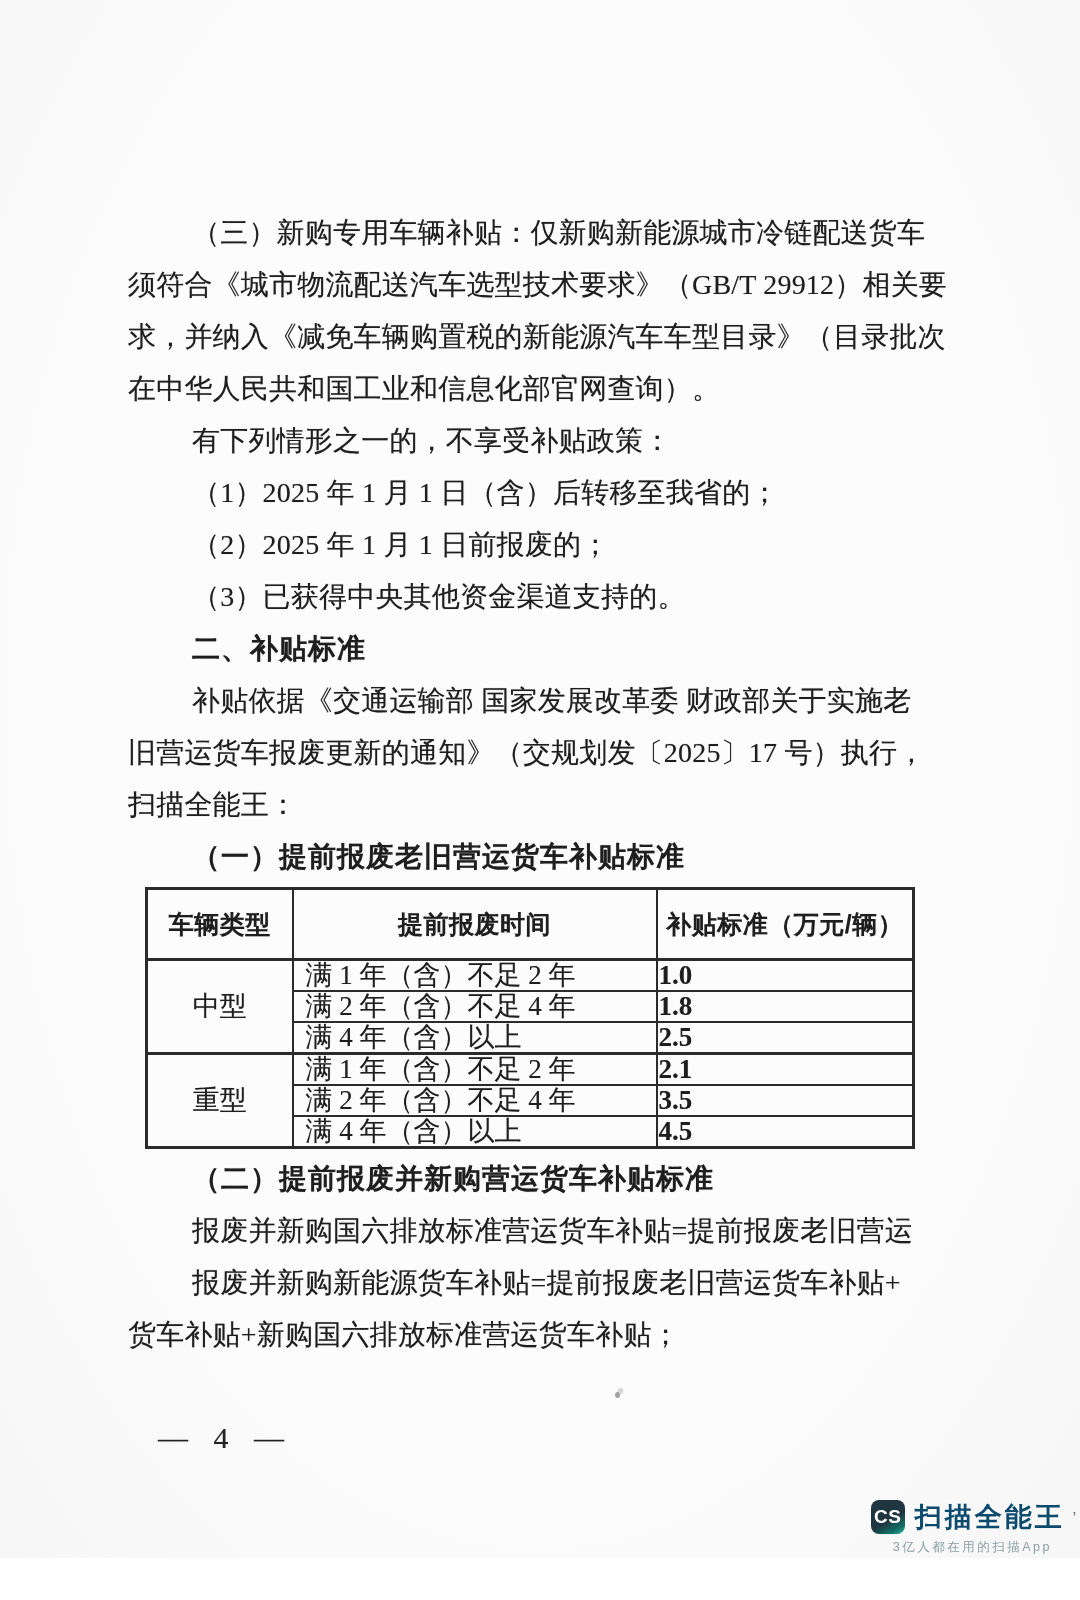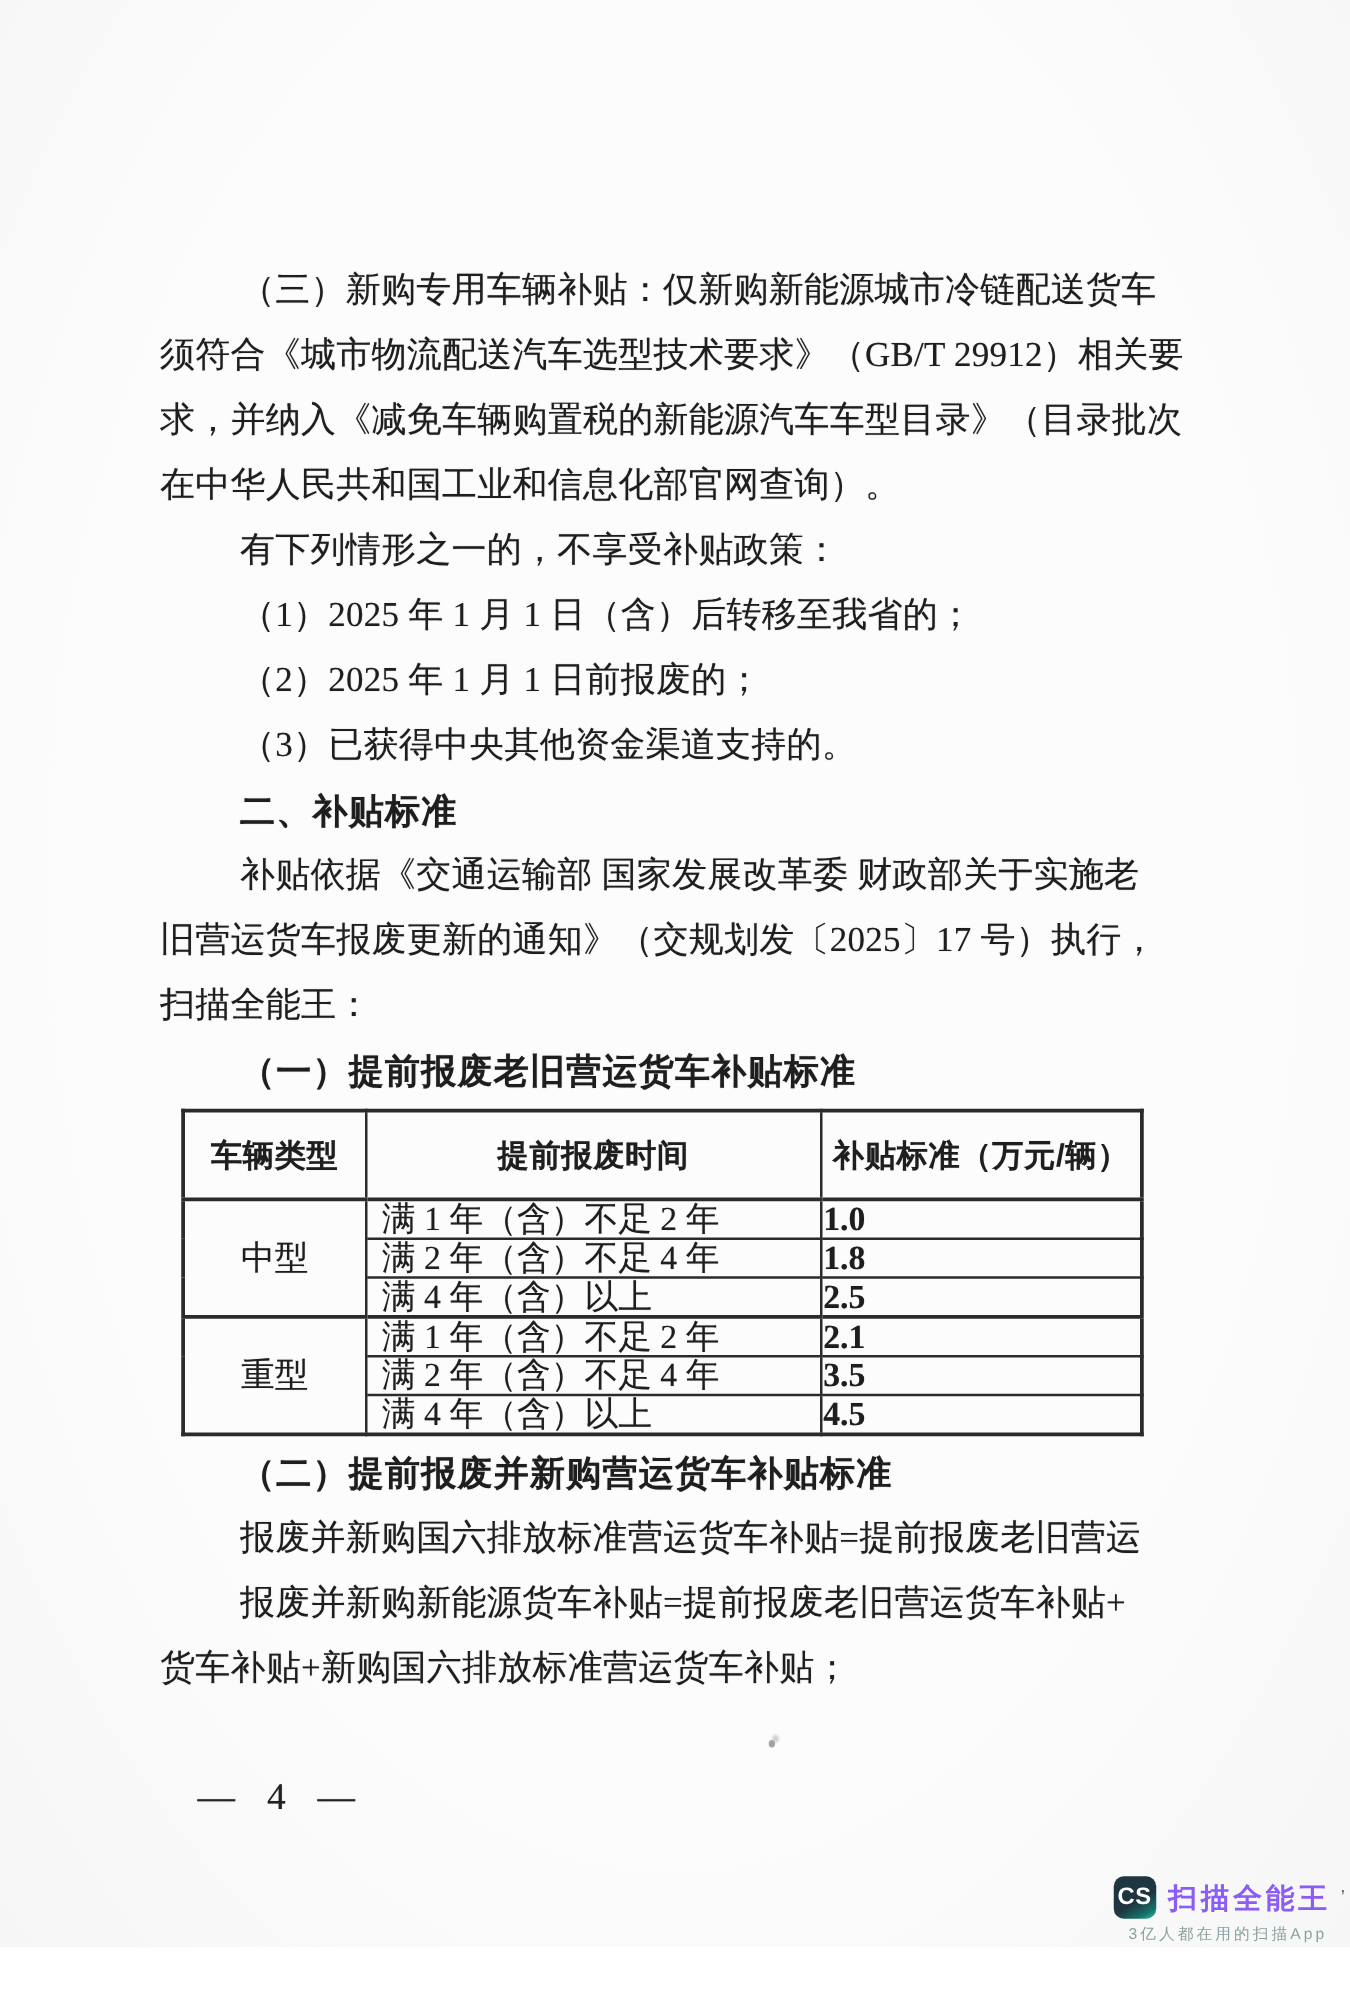"扫描全能王" .brand-name { color: #8b5cf6 -> #0c4a6e; font-size: 23px -> 27px }
